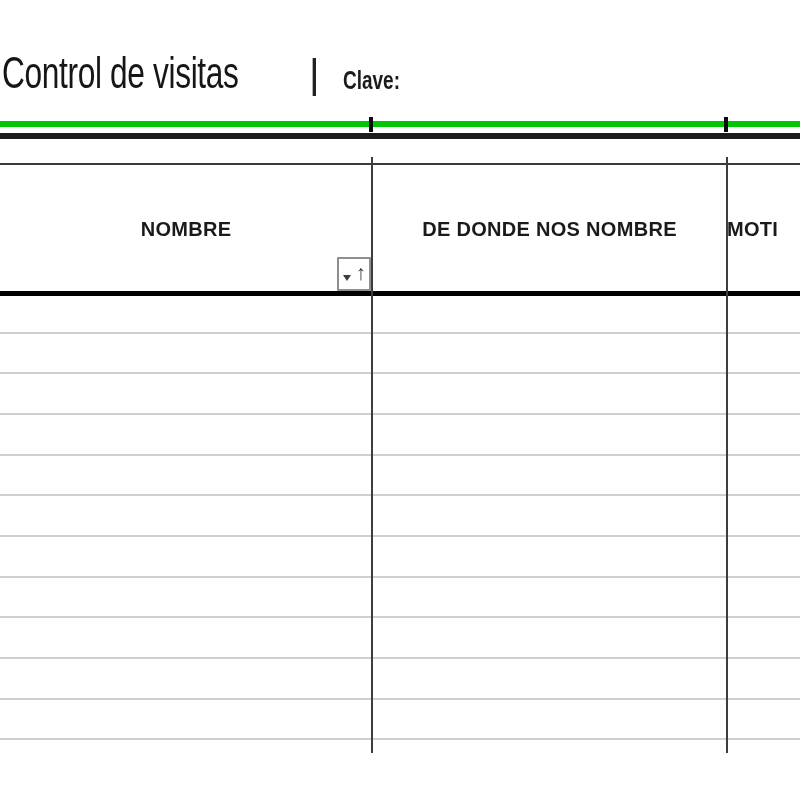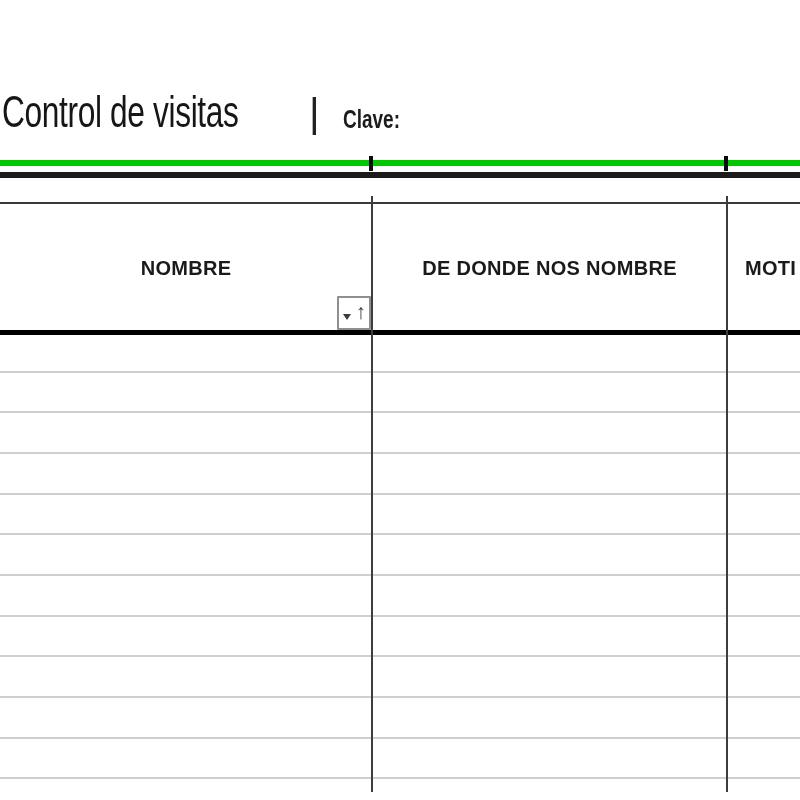"Control de visitas" .stage { margin-top: 39px -> none }
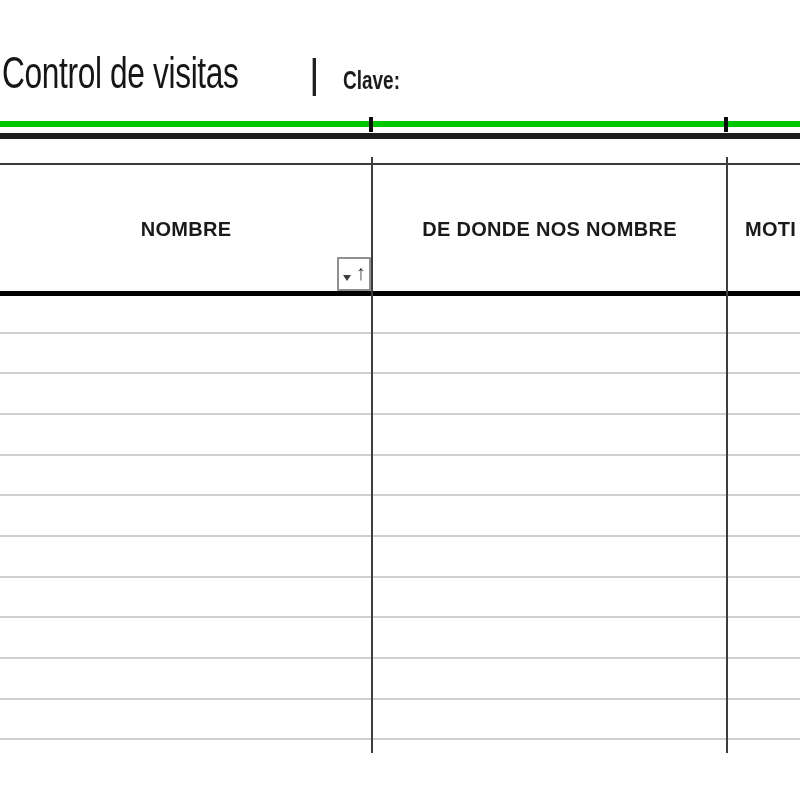"MOTI" .col3 .collabel { padding-left: 18px -> none }
